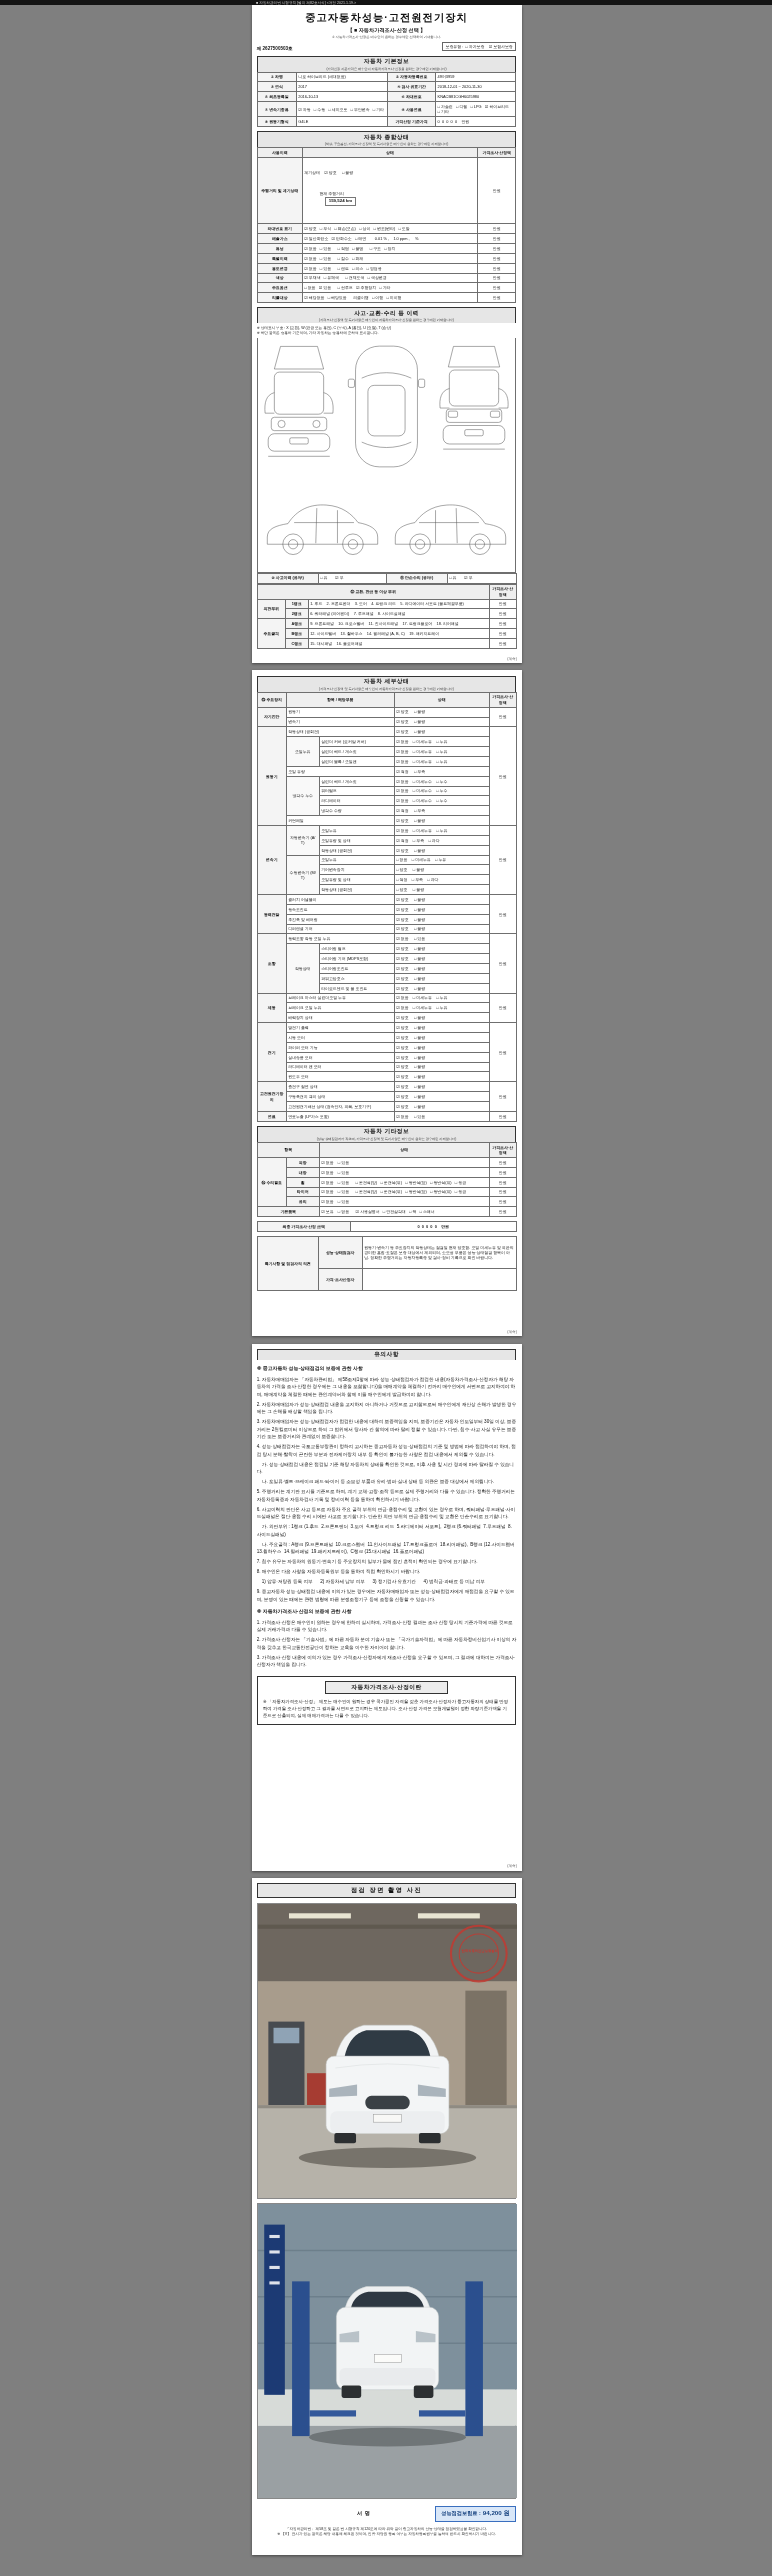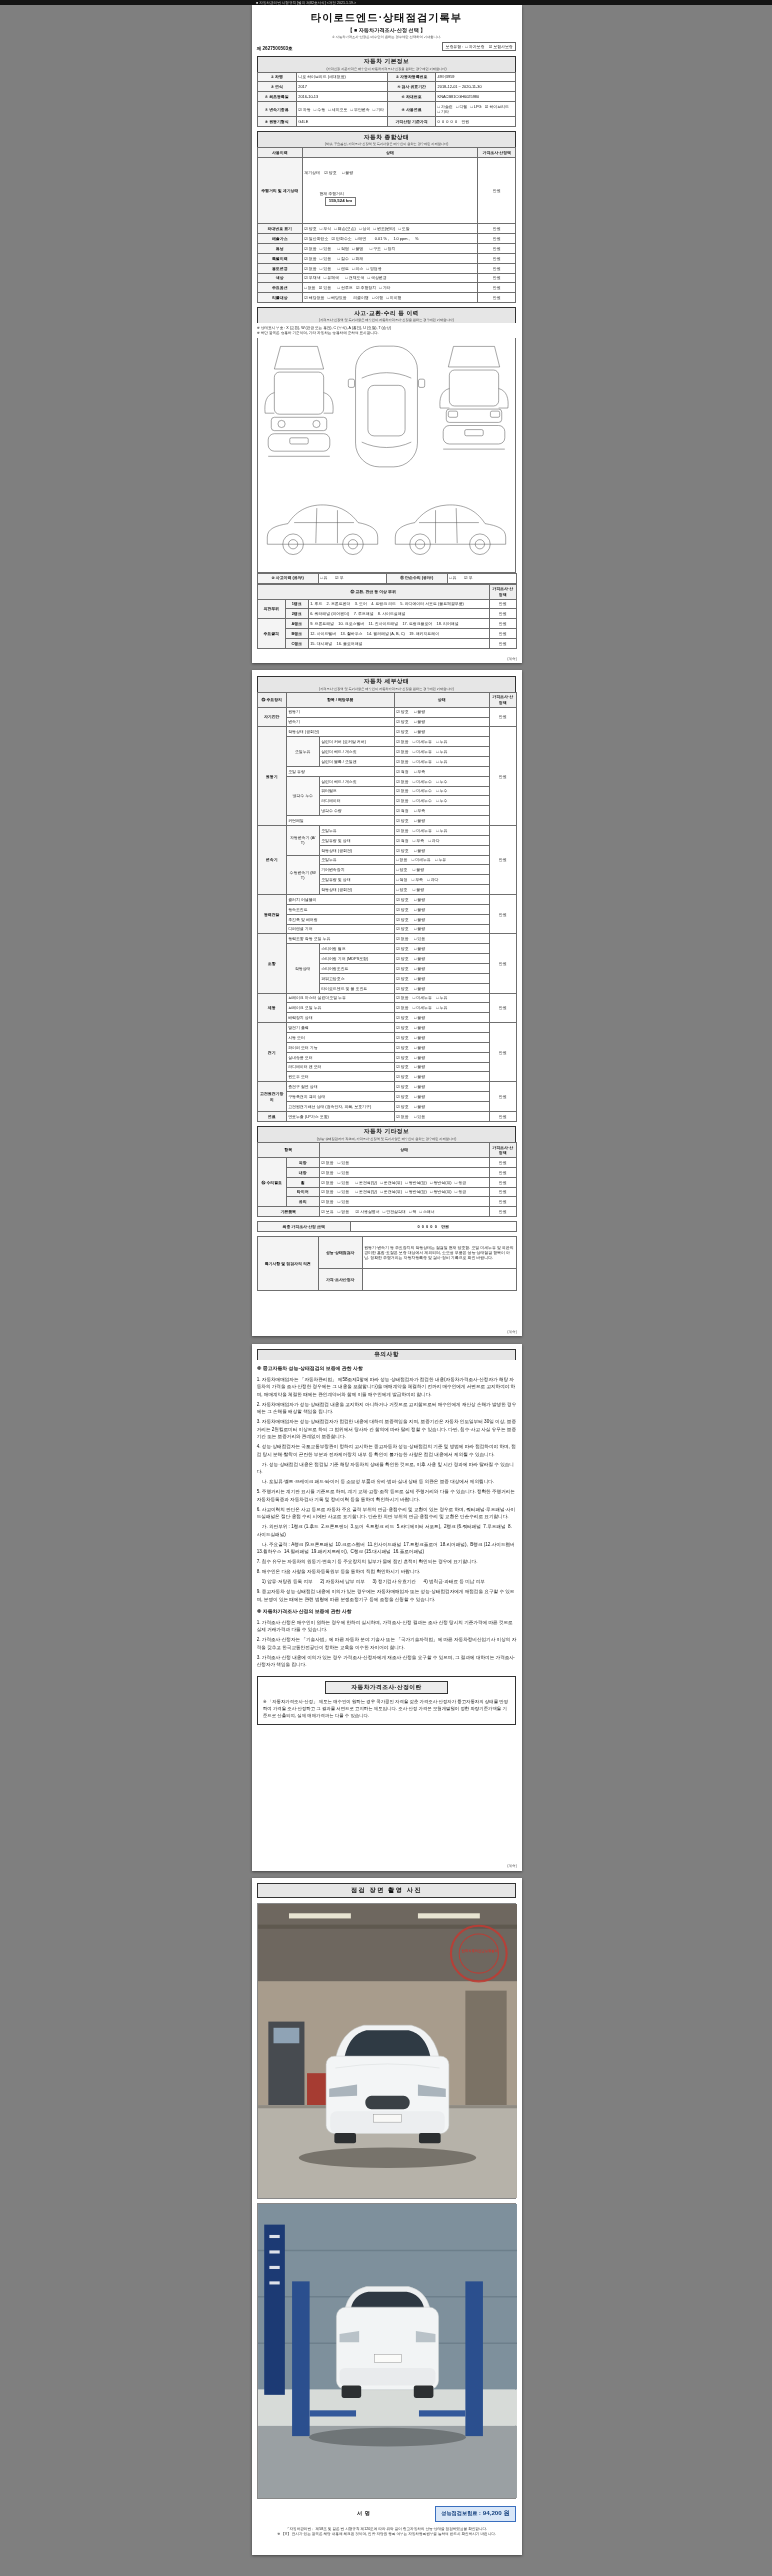"타이로드엔드·상태점검기록부" div.hdr-title { text: 타이로드엔드·상태점검기록부 -> 중고자동차성능·고전원전기장치 }
